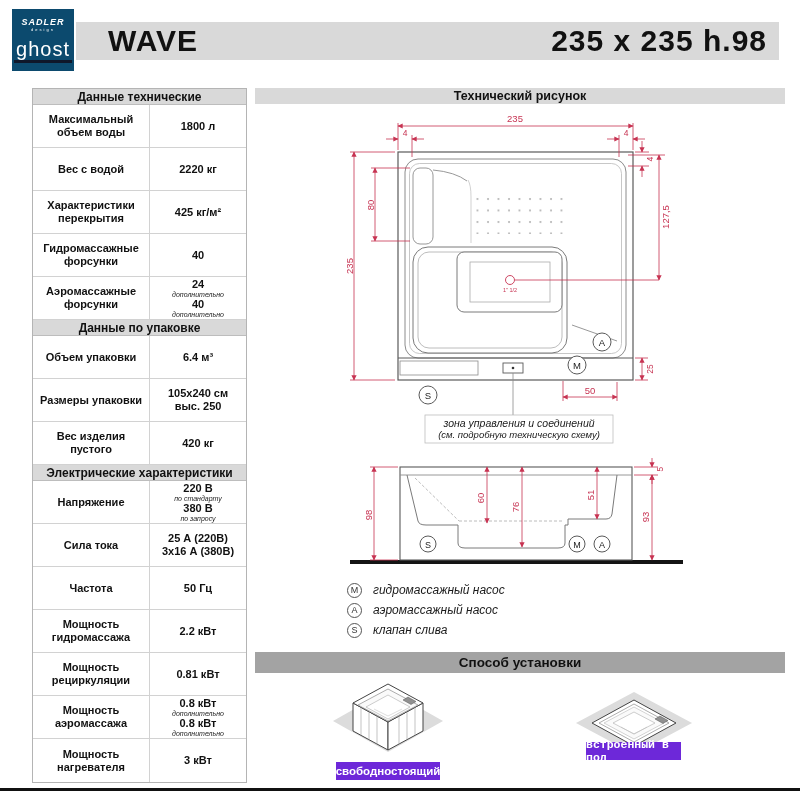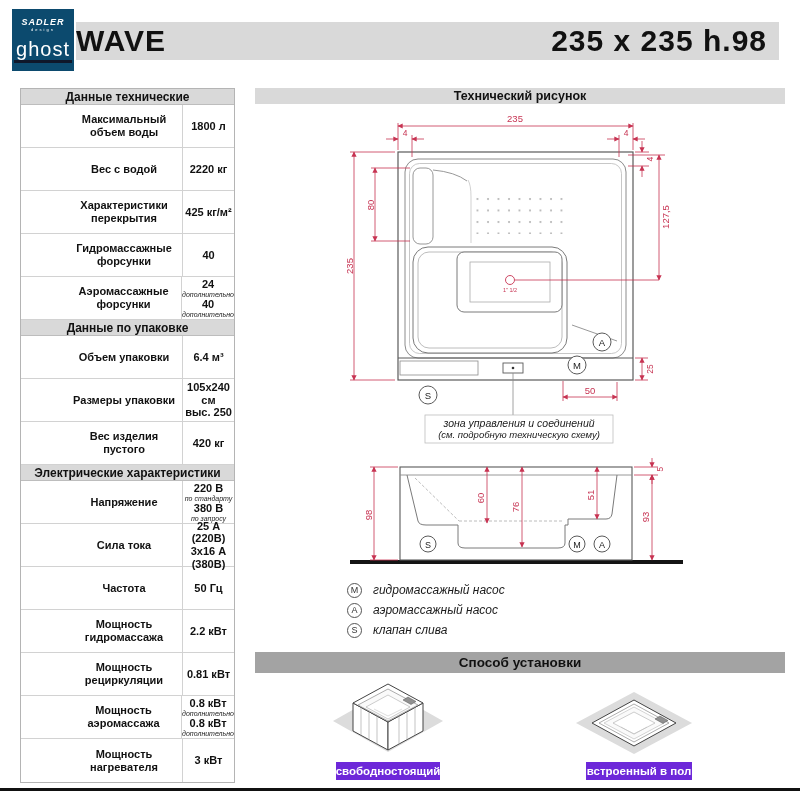"WAVE" .titlebar { padding: 0 12px 0 0 -> 0 12px 0 32px }
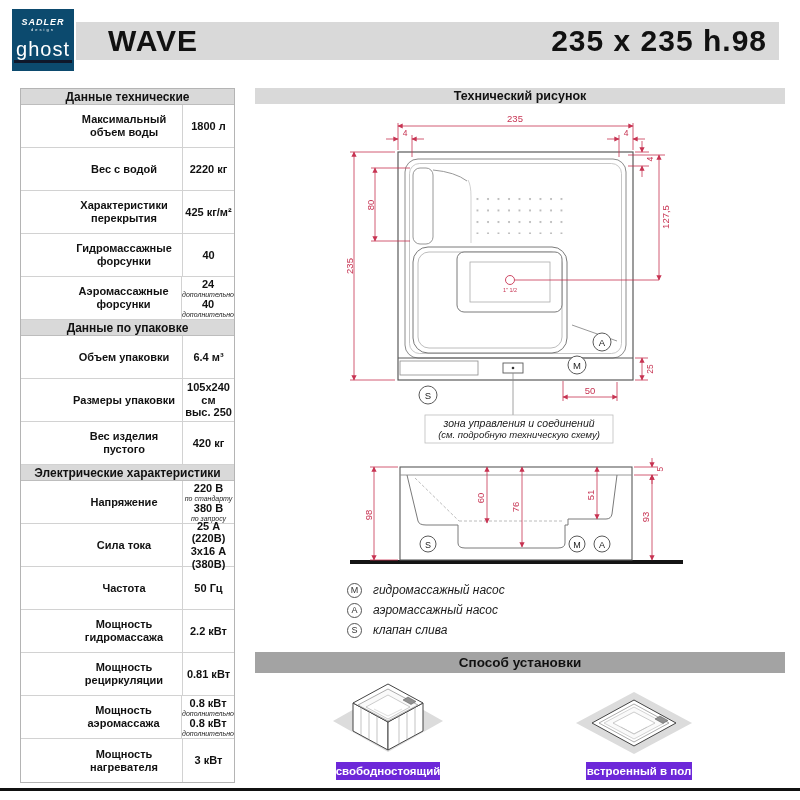"Данные технические" .spec { left: 20px -> 32px }
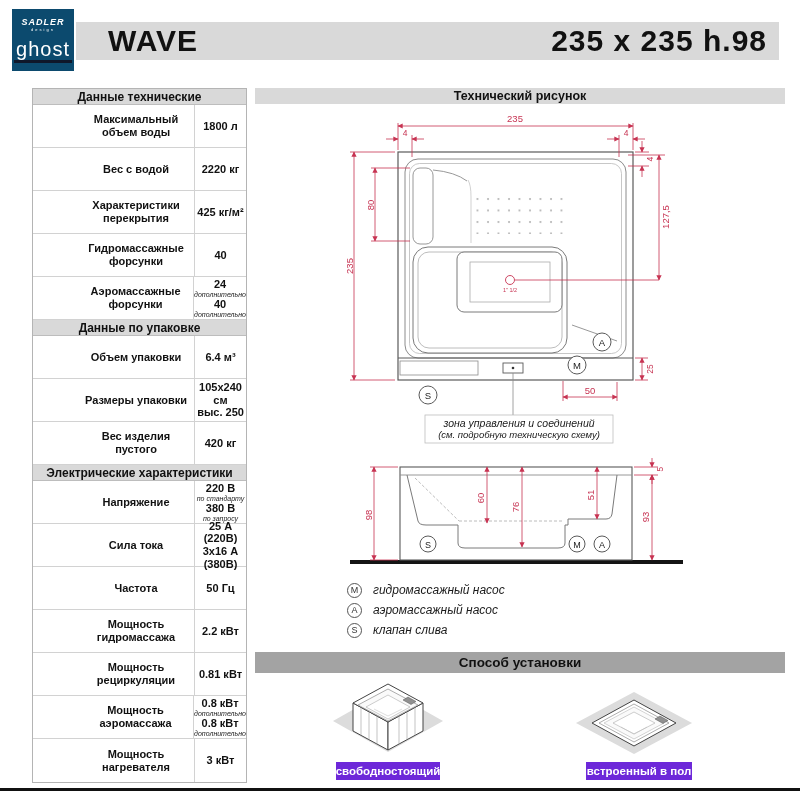"Максимальный объем воды" .lc { margin-left: 45px -> none }
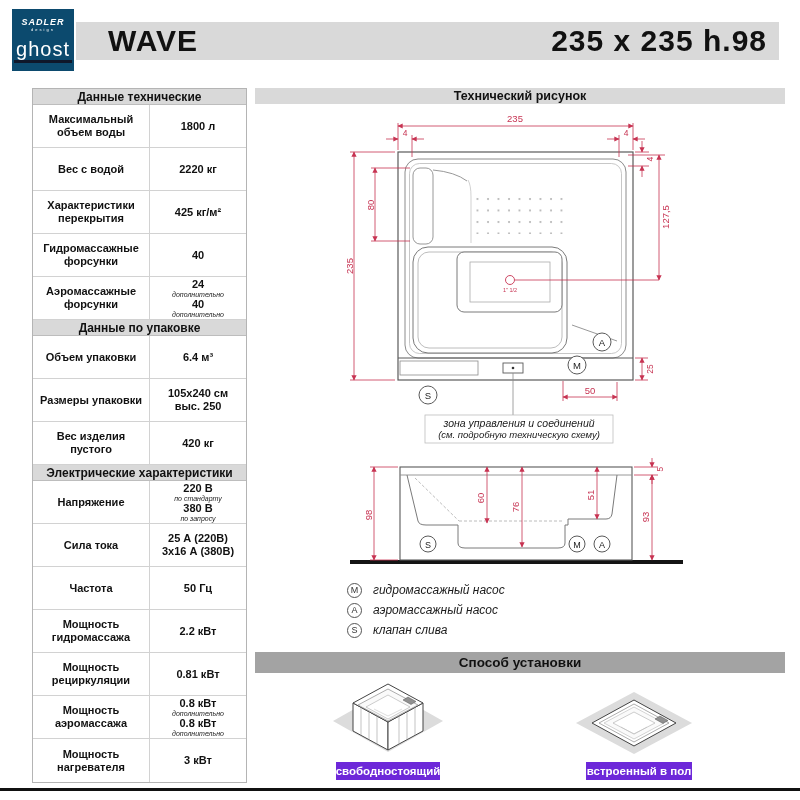"встроенный в пол" .badge2 { font-family: none -> Liberation Mono, monospace; top: 762px -> 742px; width: 106px -> 95px }
